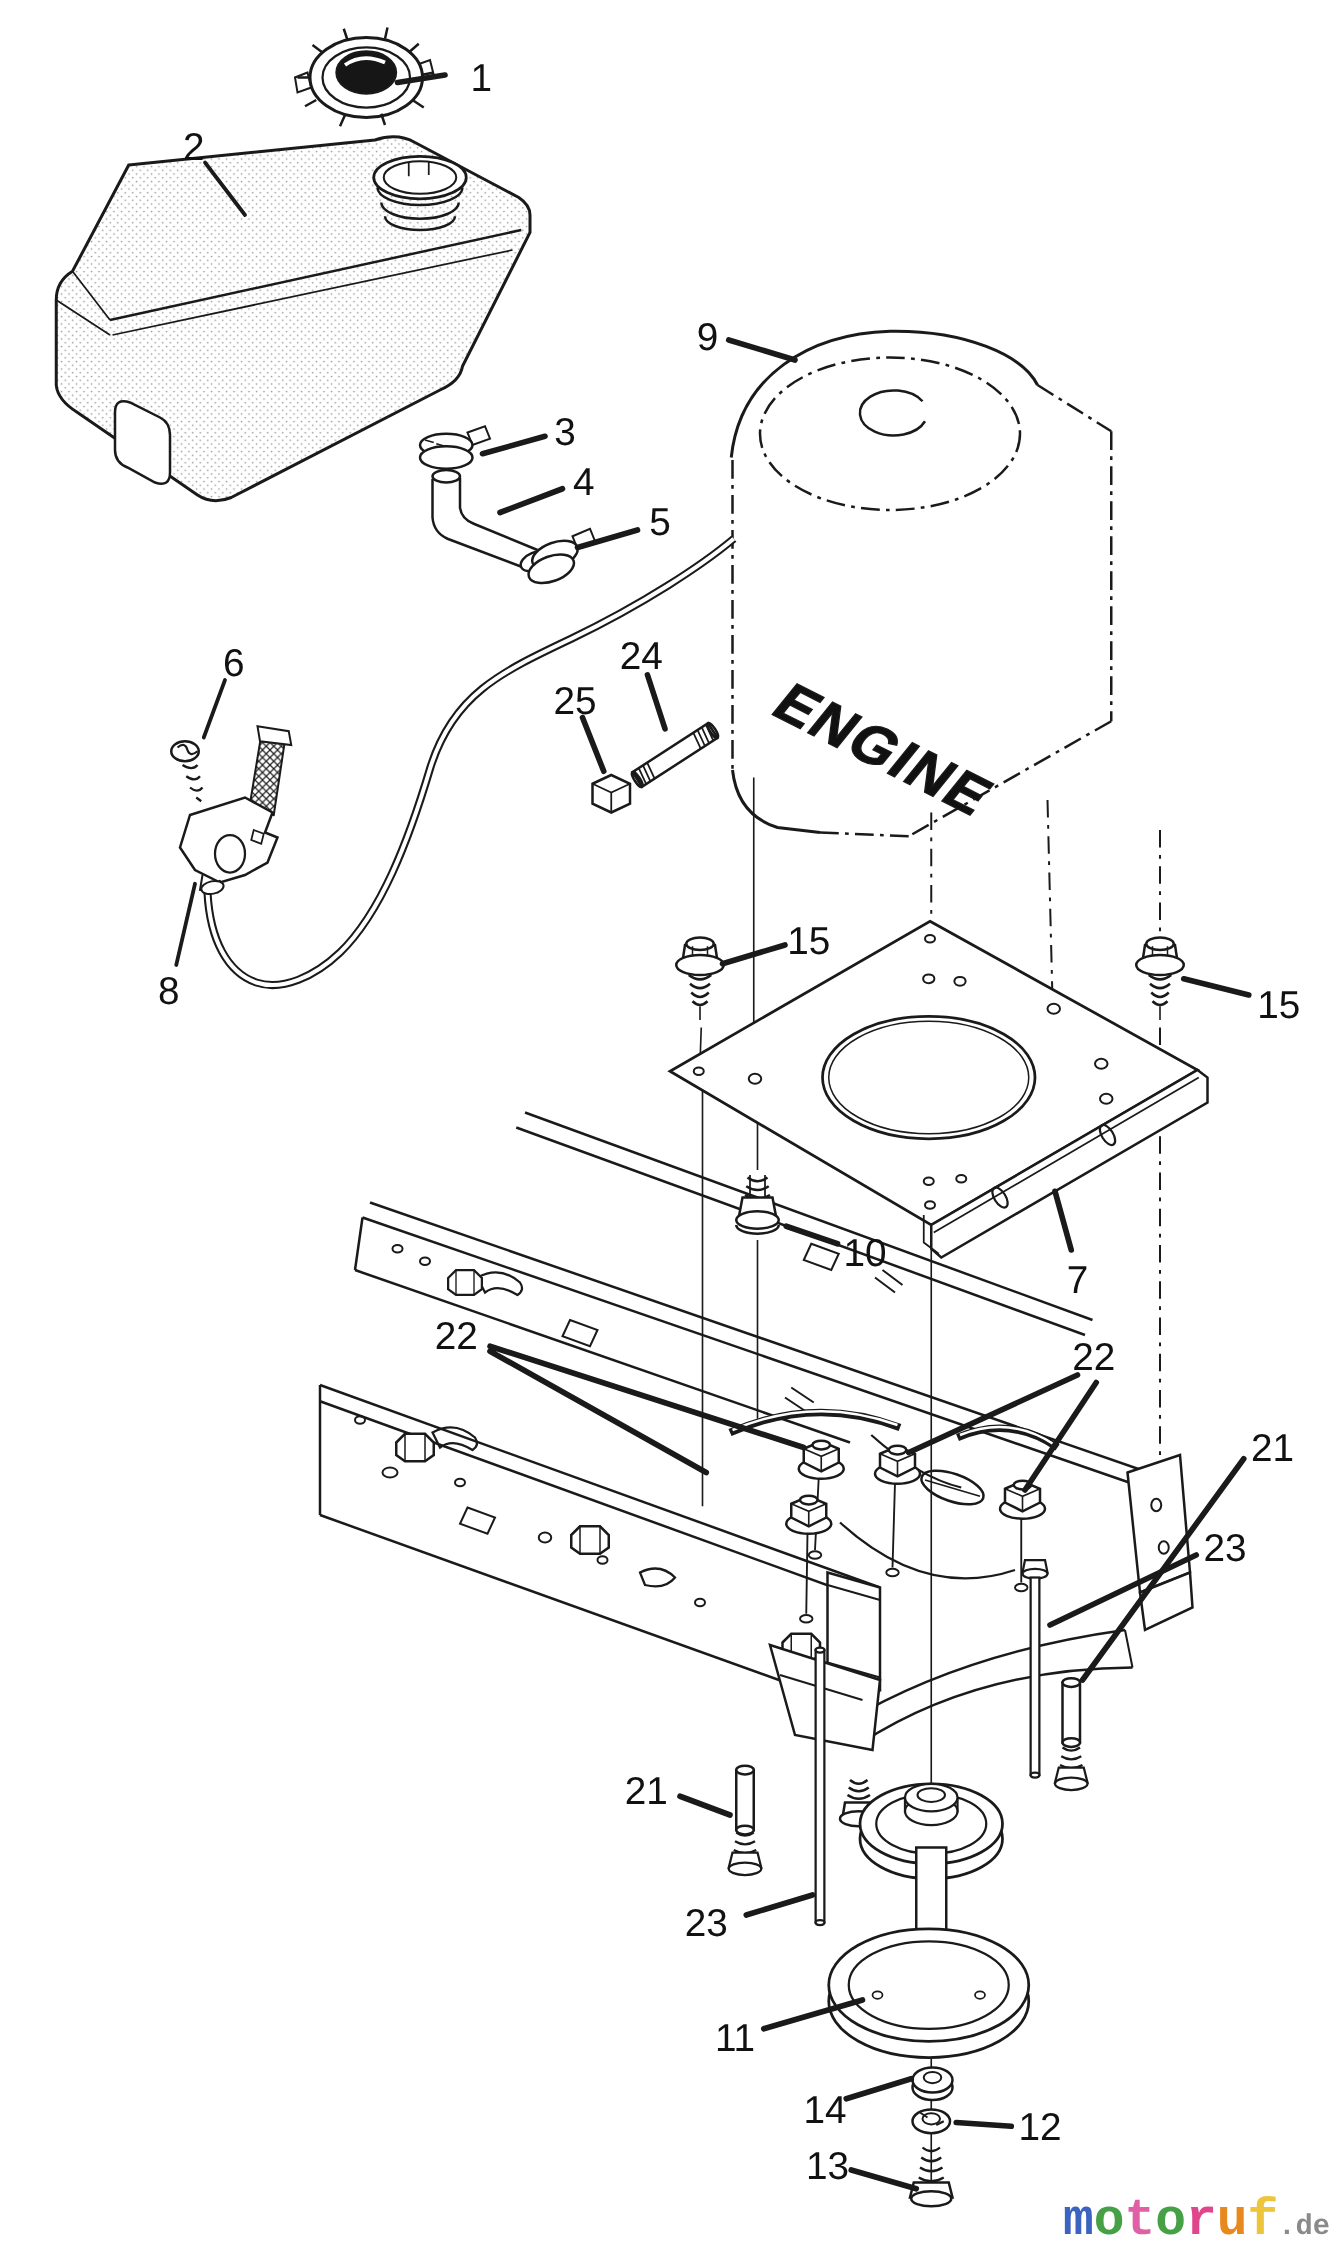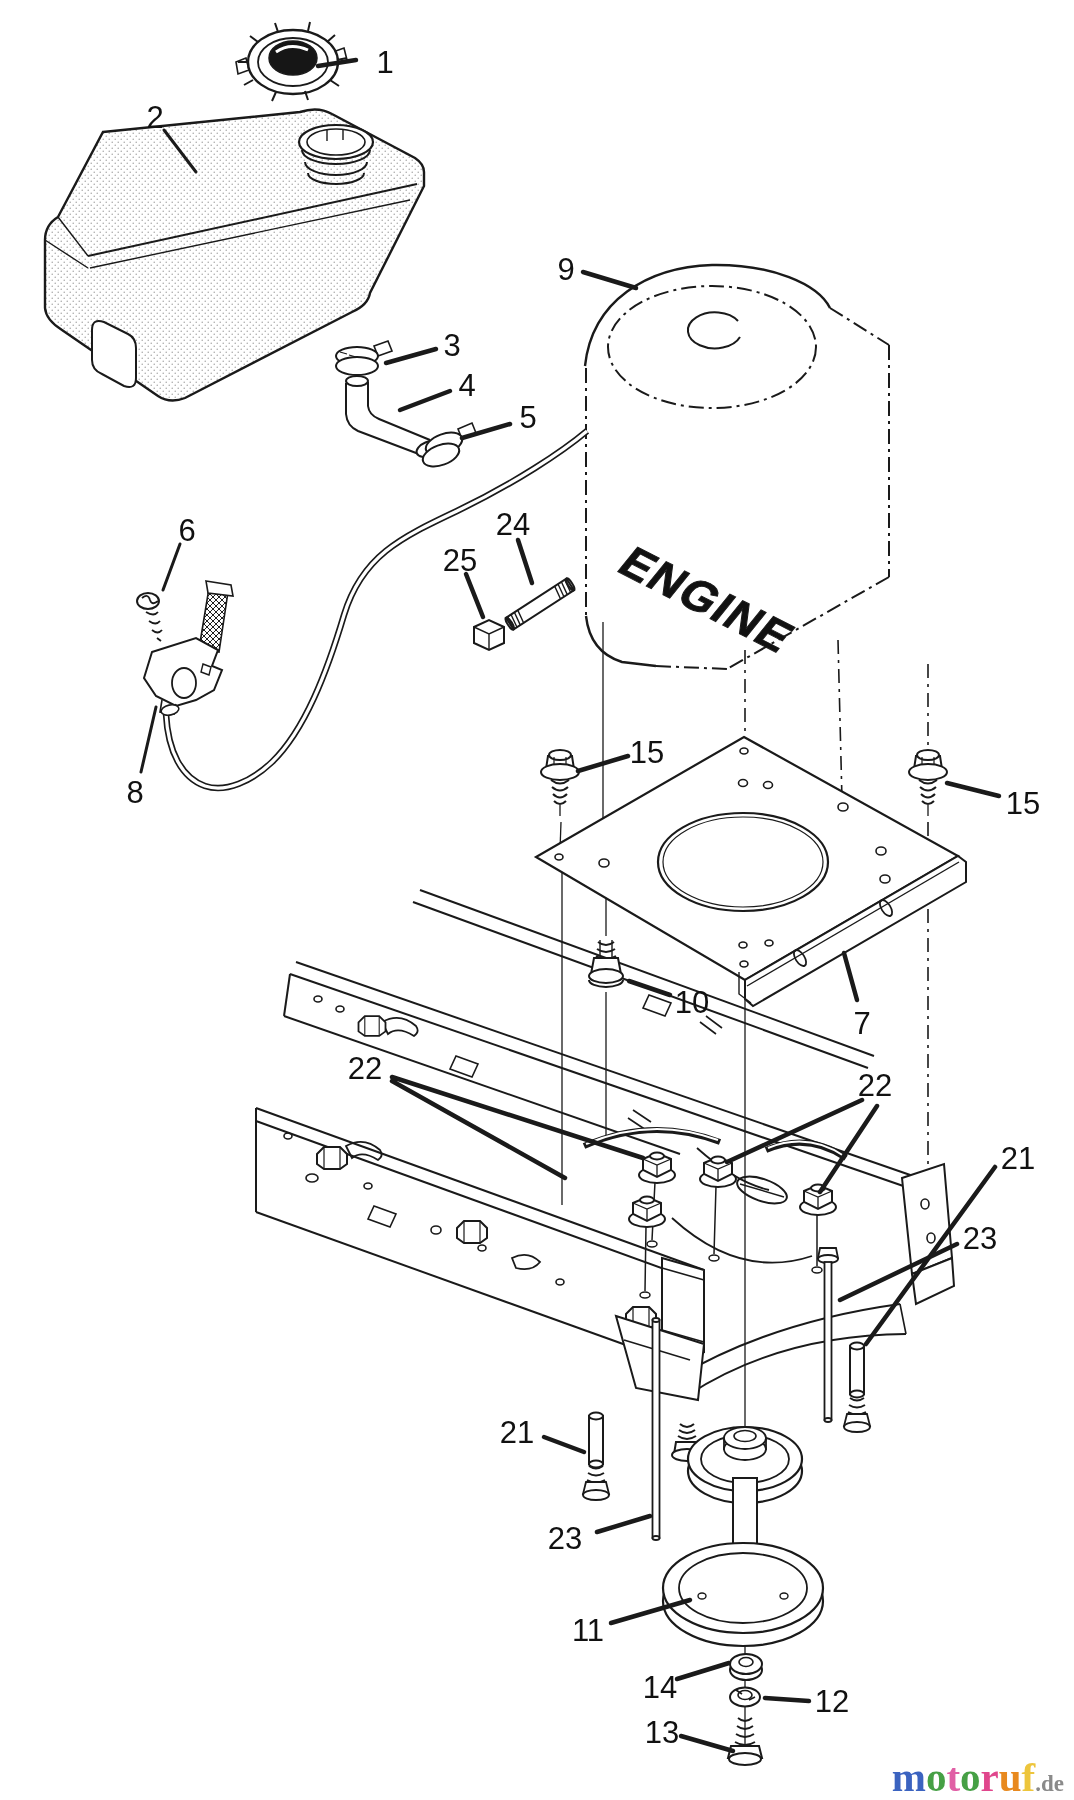"motoruf.de" #watermark { font-family: Liberation Serif, serif -> Liberation Mono, monospace }
